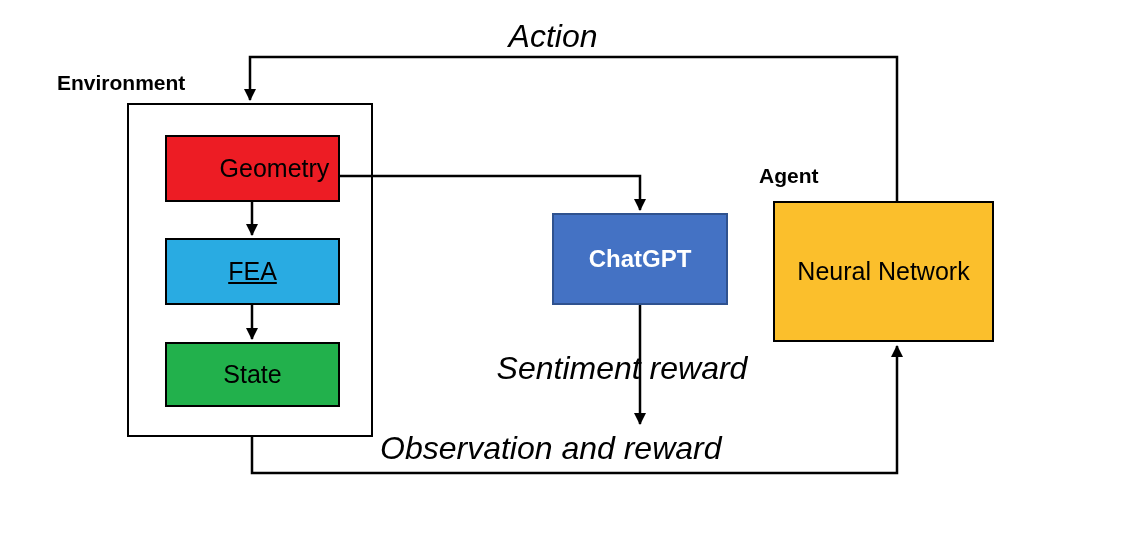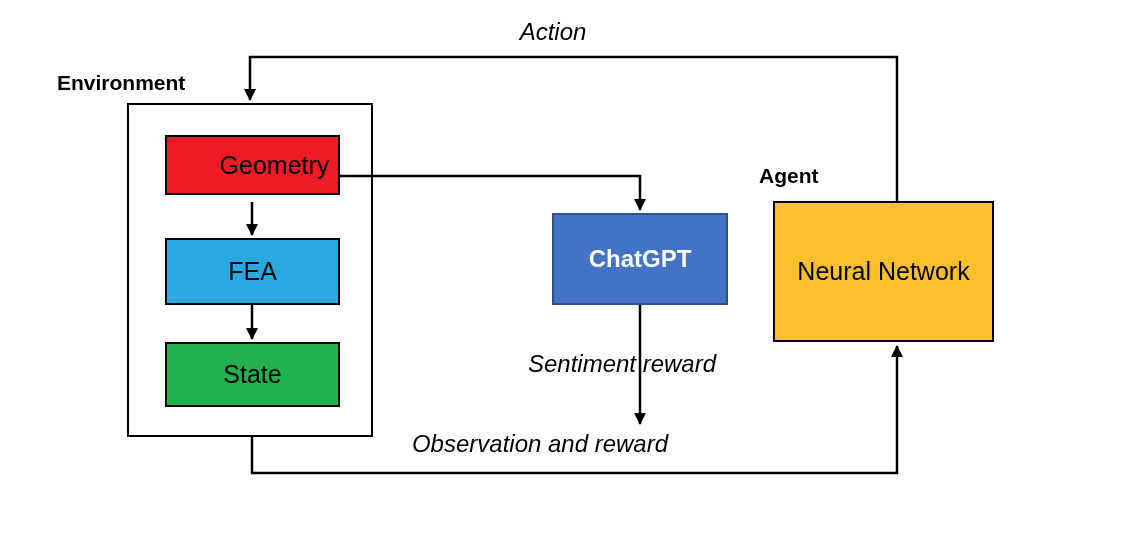"Action" .edge-label { font-size: 24px -> 32px }
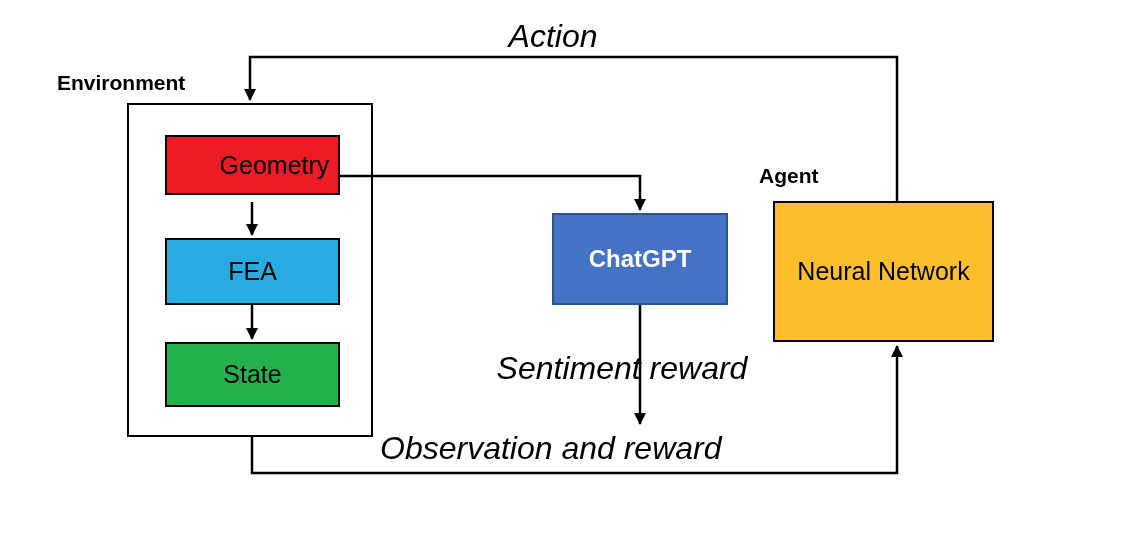"Geometry" .node-geometry { height: 60px -> 67px }
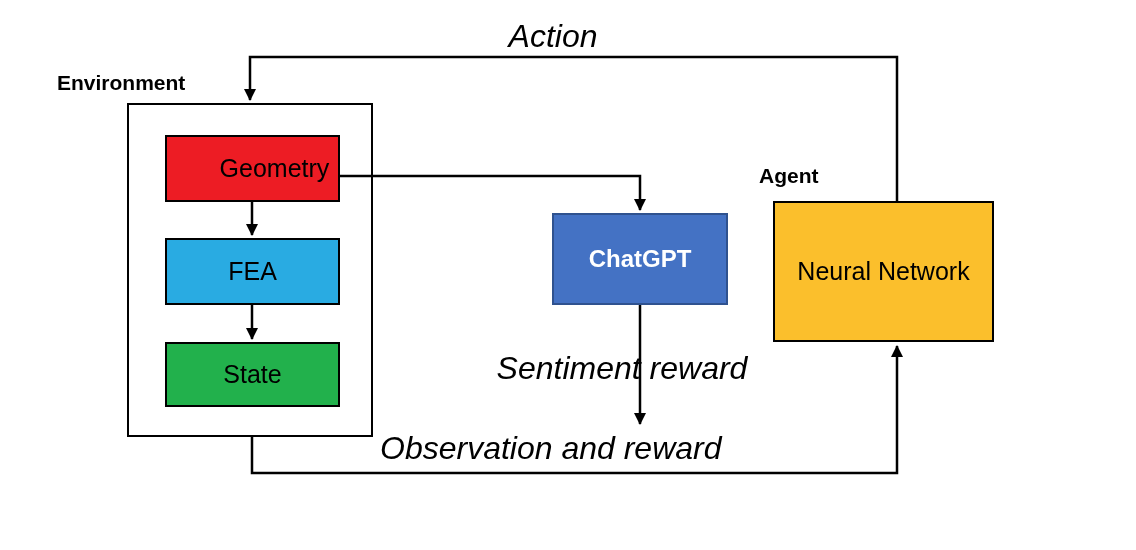"FEA" .node-fea { text-decoration: none -> underline }
